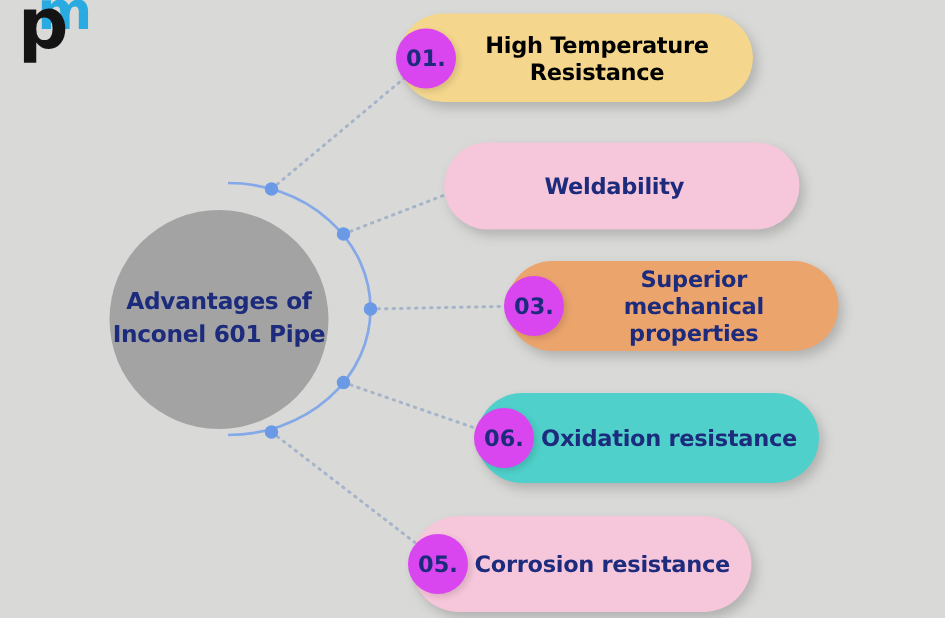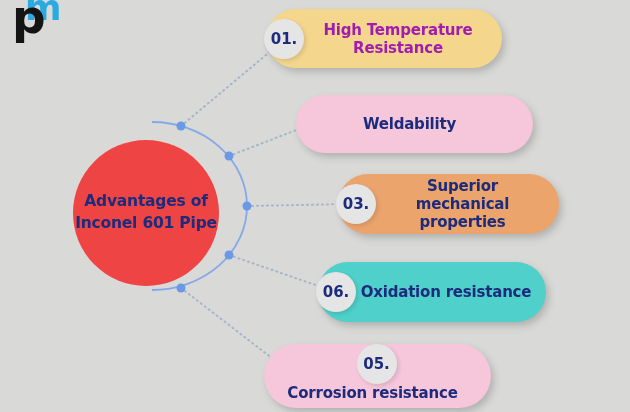"01." .pill .num-circle { background: #e5e5e5 -> #d946ef }
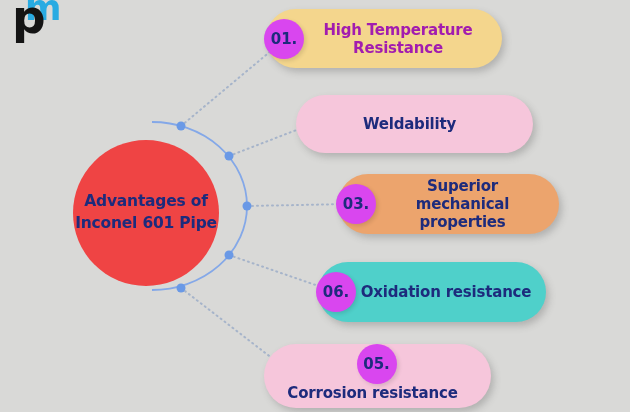"High Temperature Resistance" div.label { color: #a21caf -> #000000 }
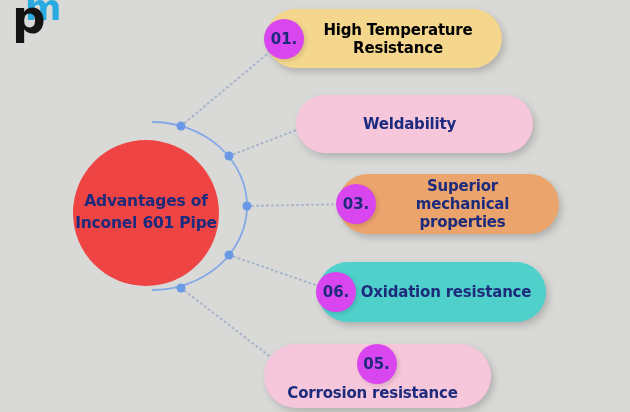"Advantages of" div.center-circle { background-color: #ef4444 -> #a3a3a3 }
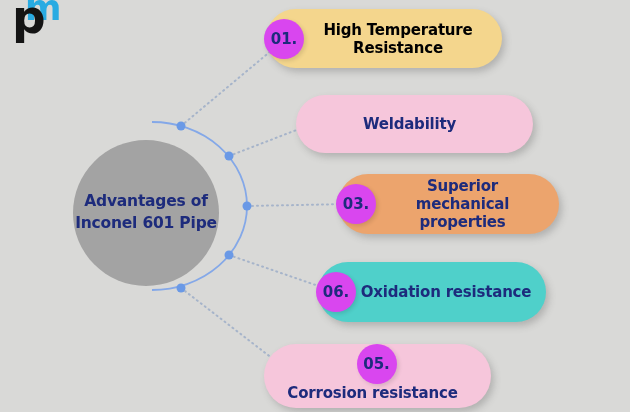"05." .pill5 { flex-direction: column -> none; left: 264px -> 274px }
